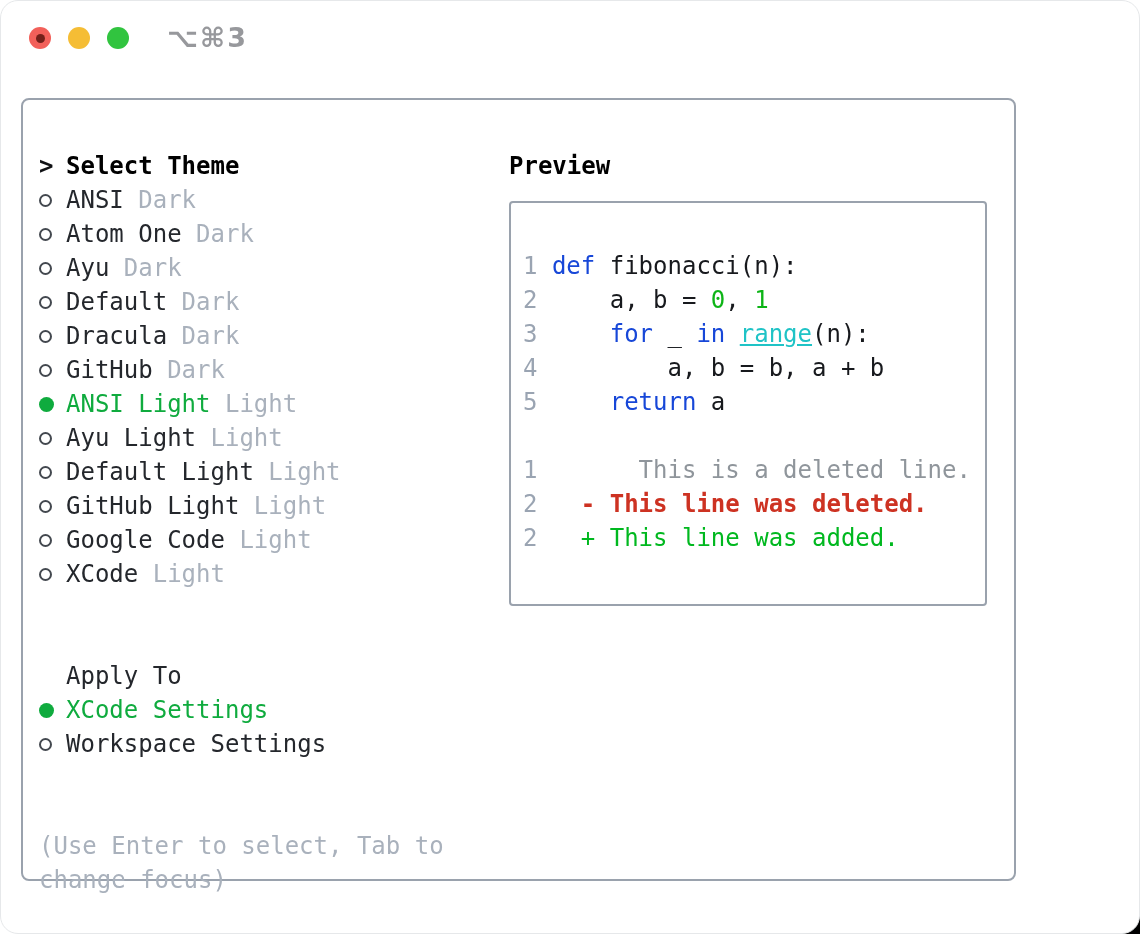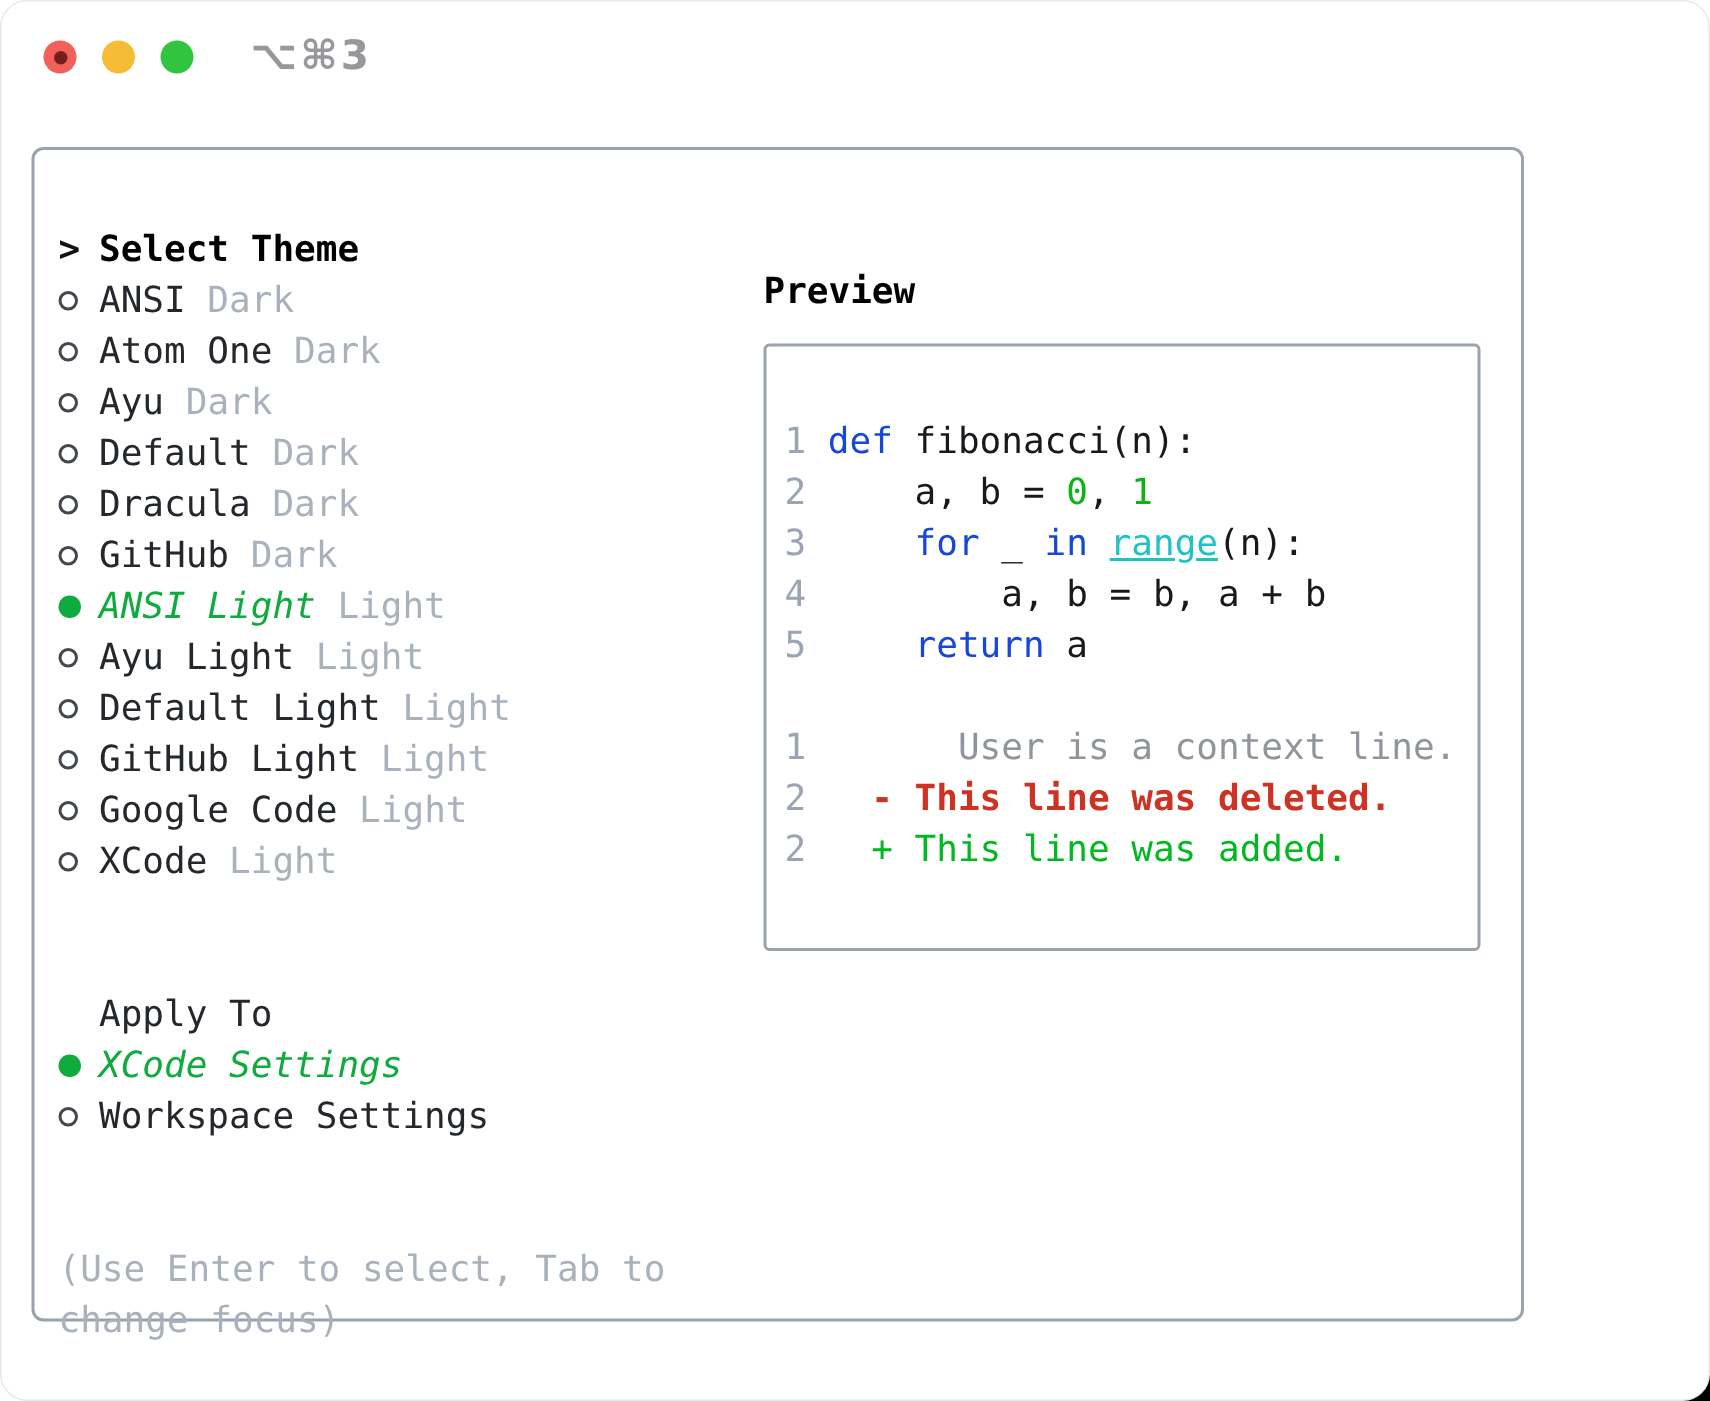"Preview" .right-pane { margin-top: 28px -> none }
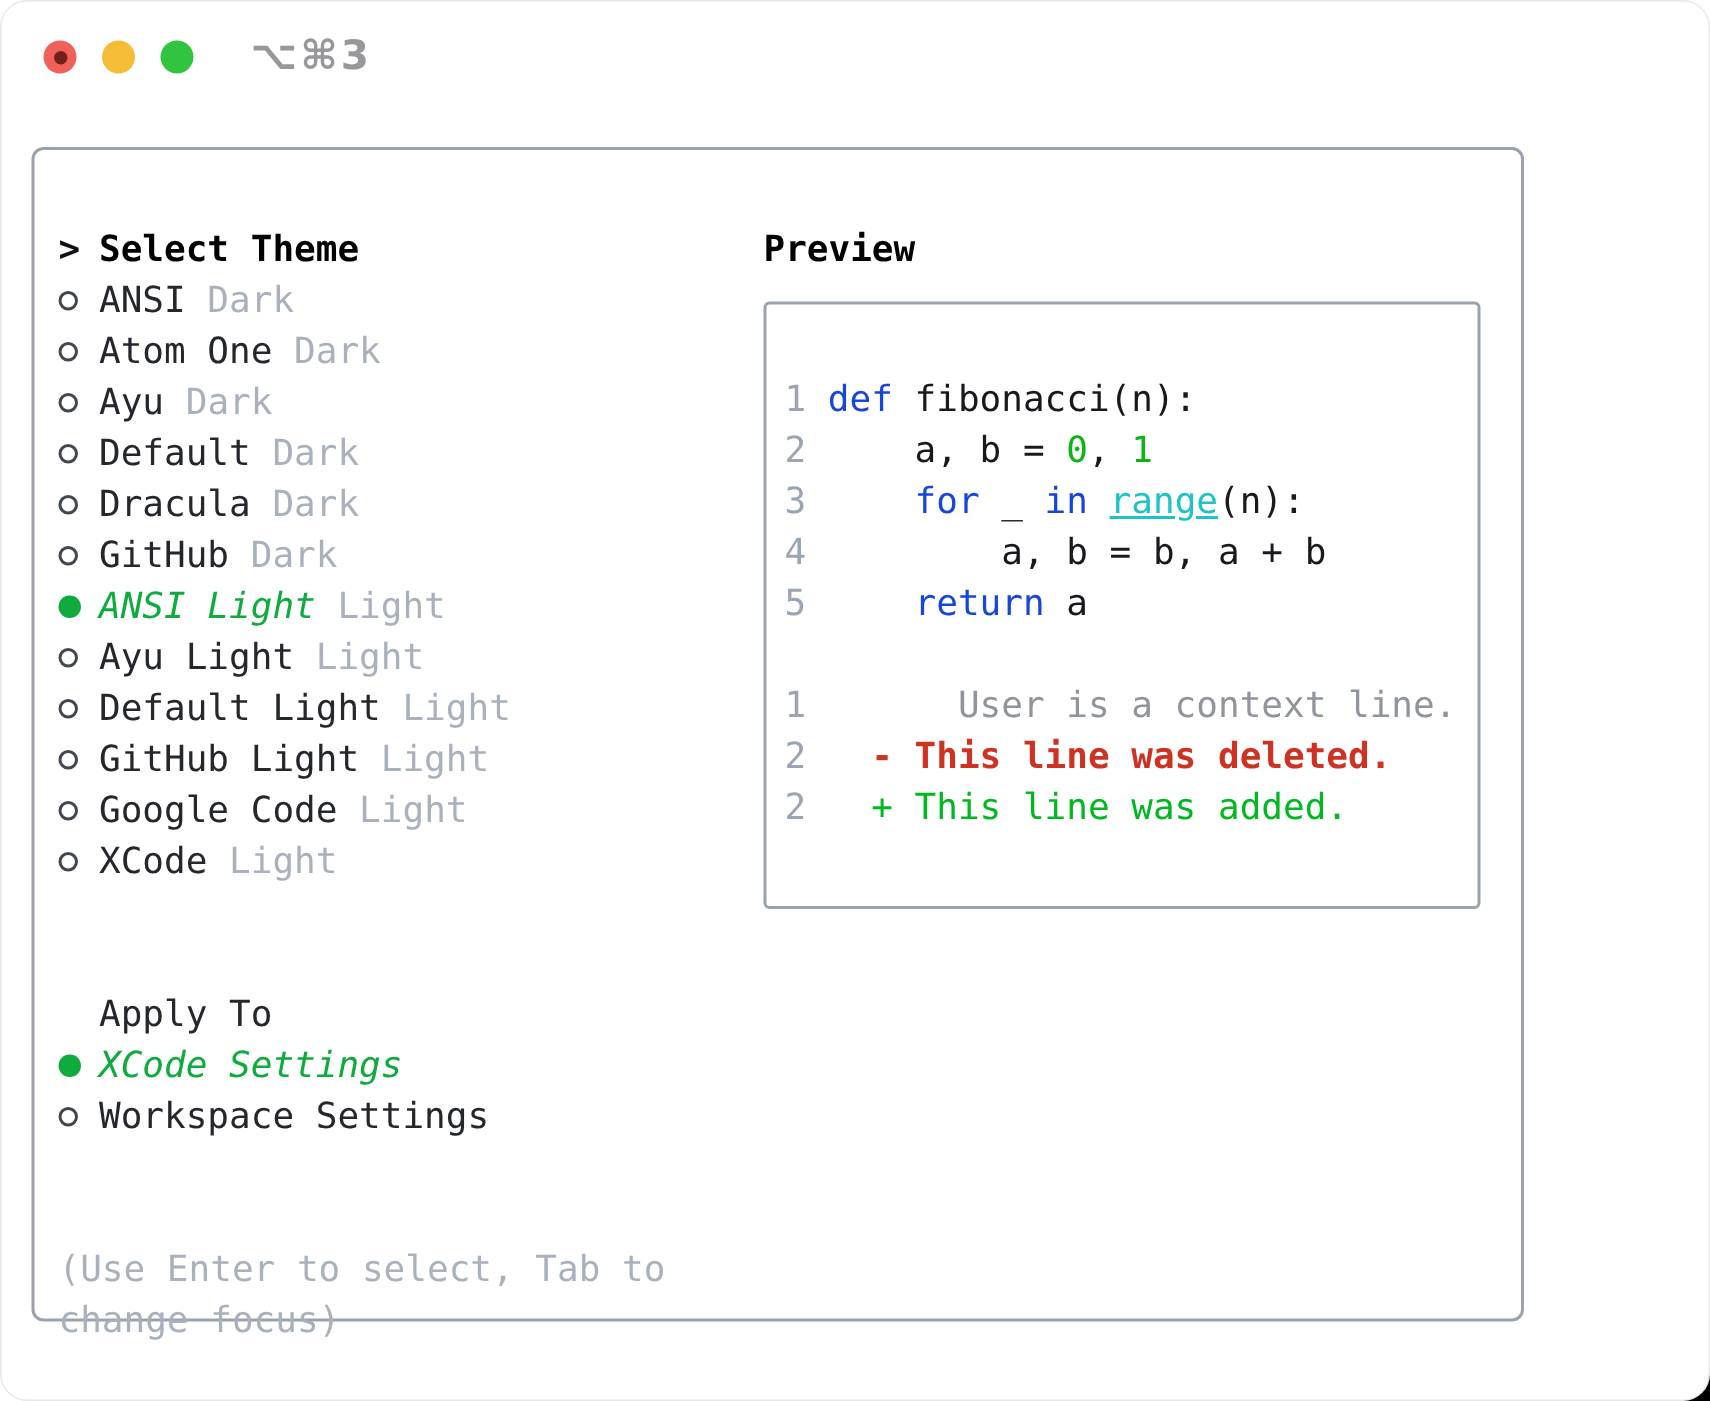"ANSI Light" .label.sel { font-style: italic -> none }
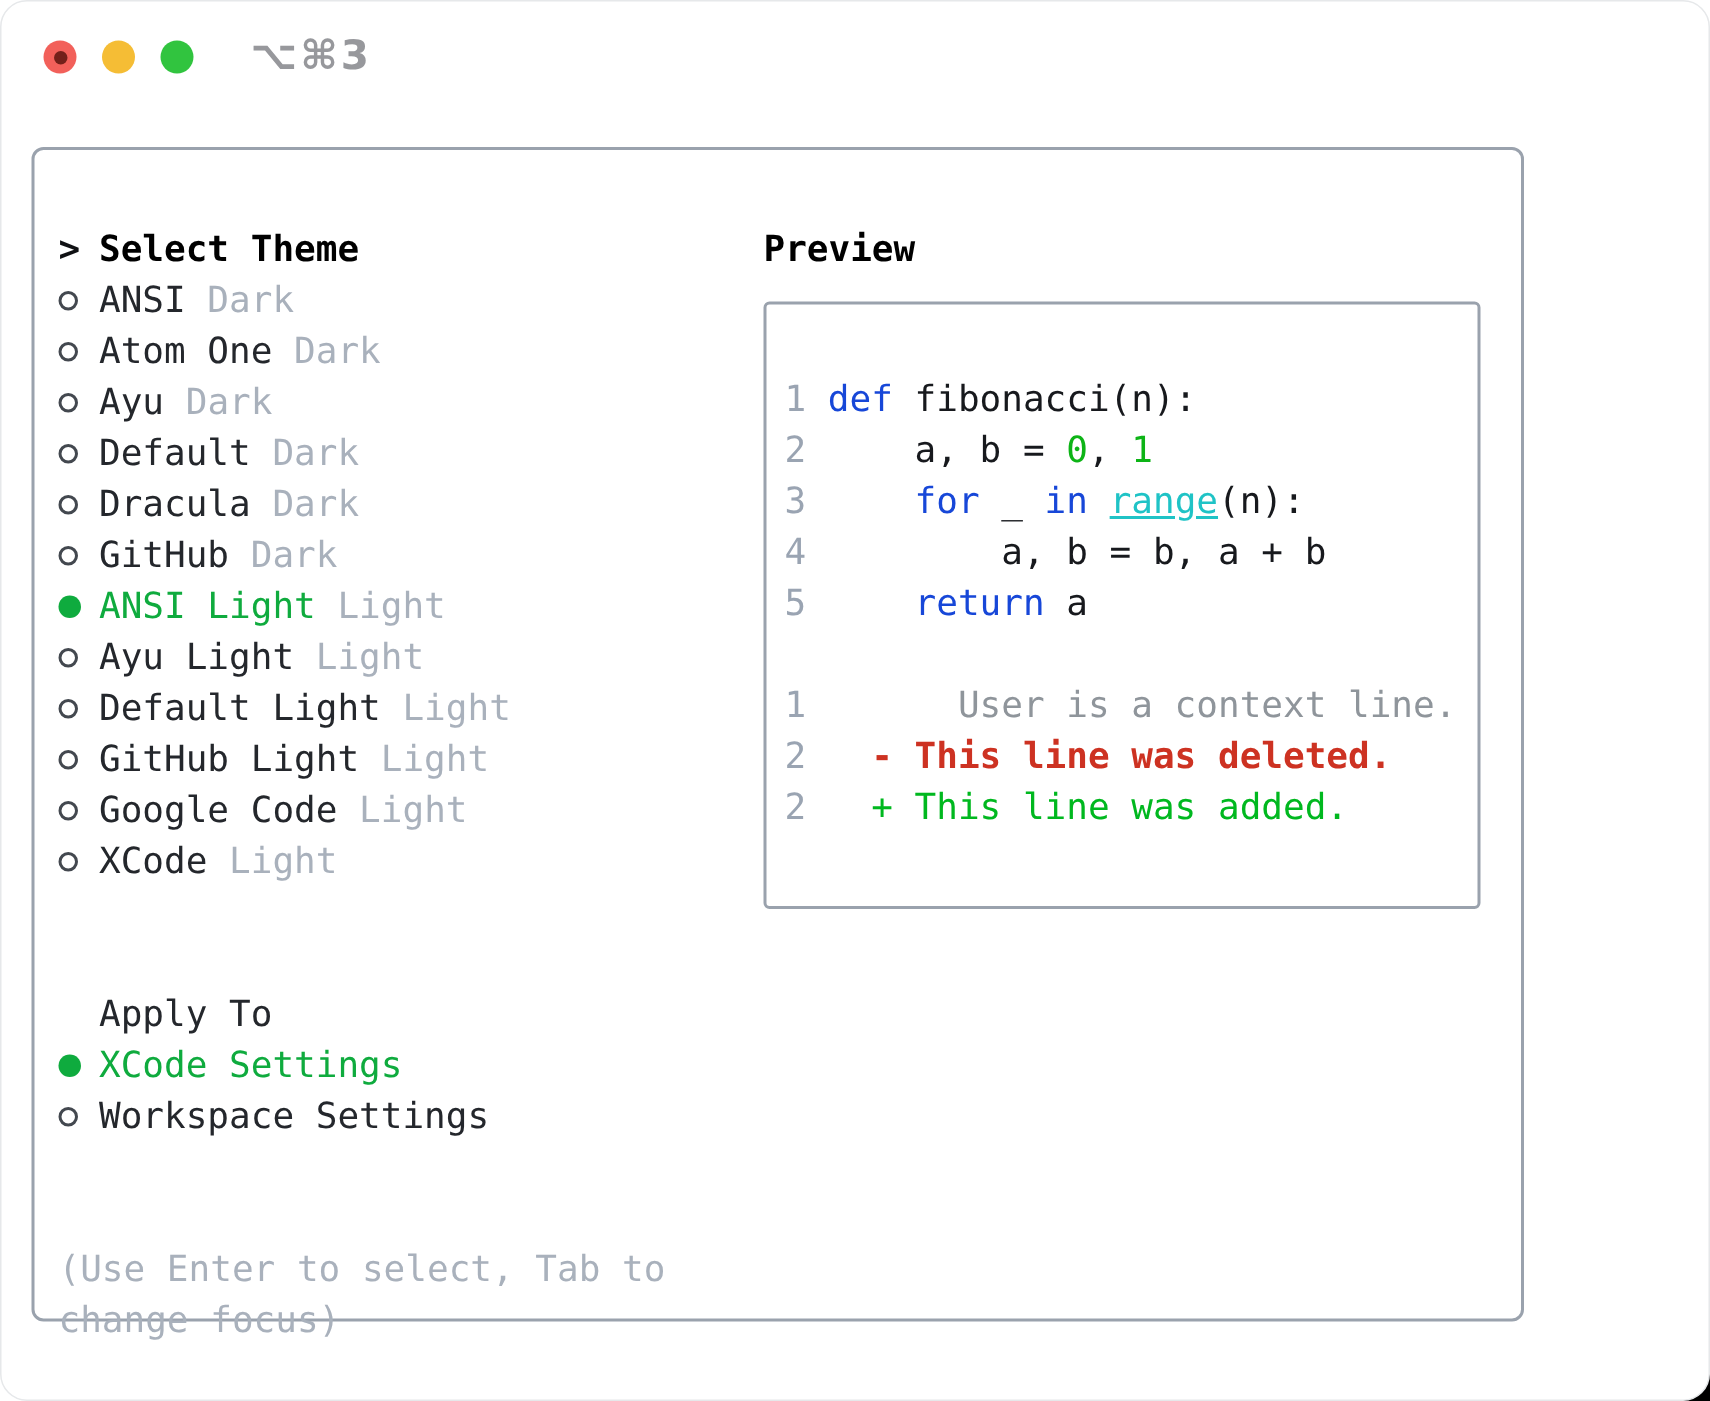"User is a context line." span.tok-ctx { text: User is a context -> This is a deleted }
